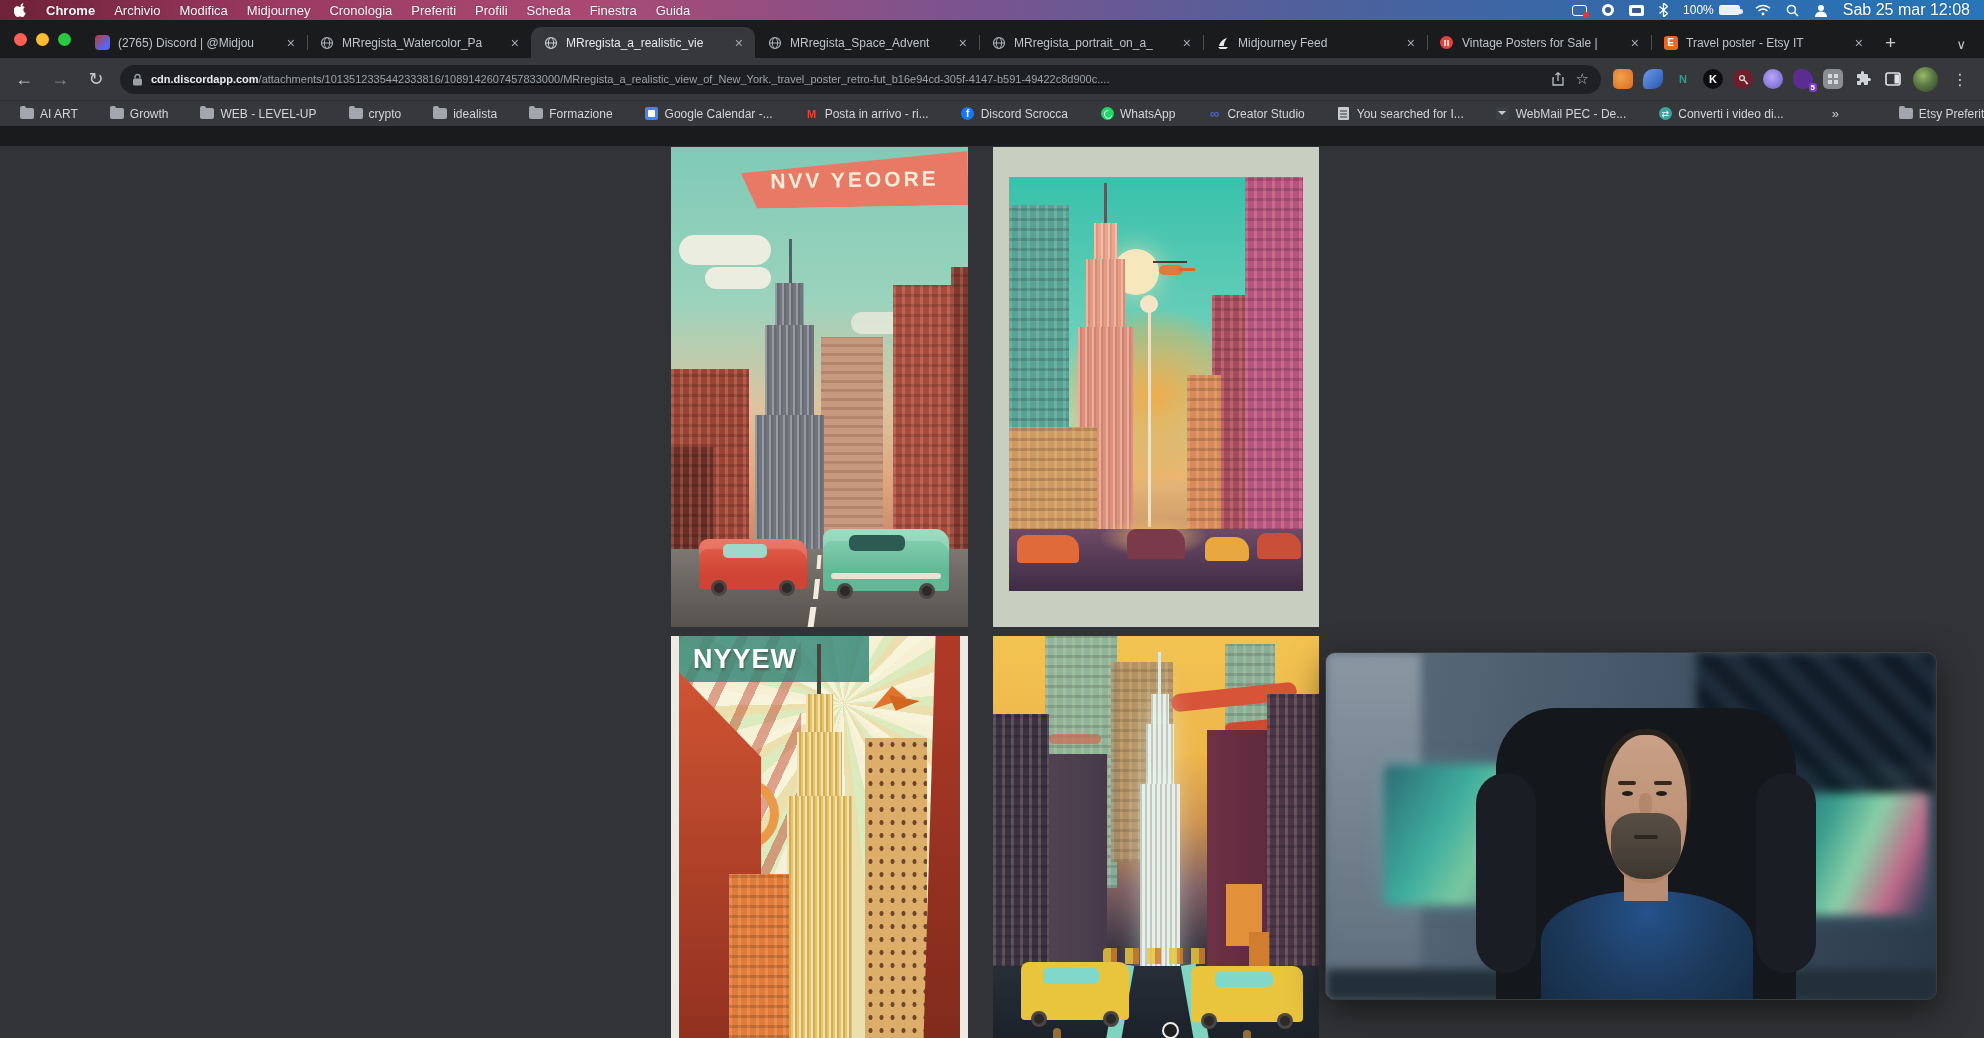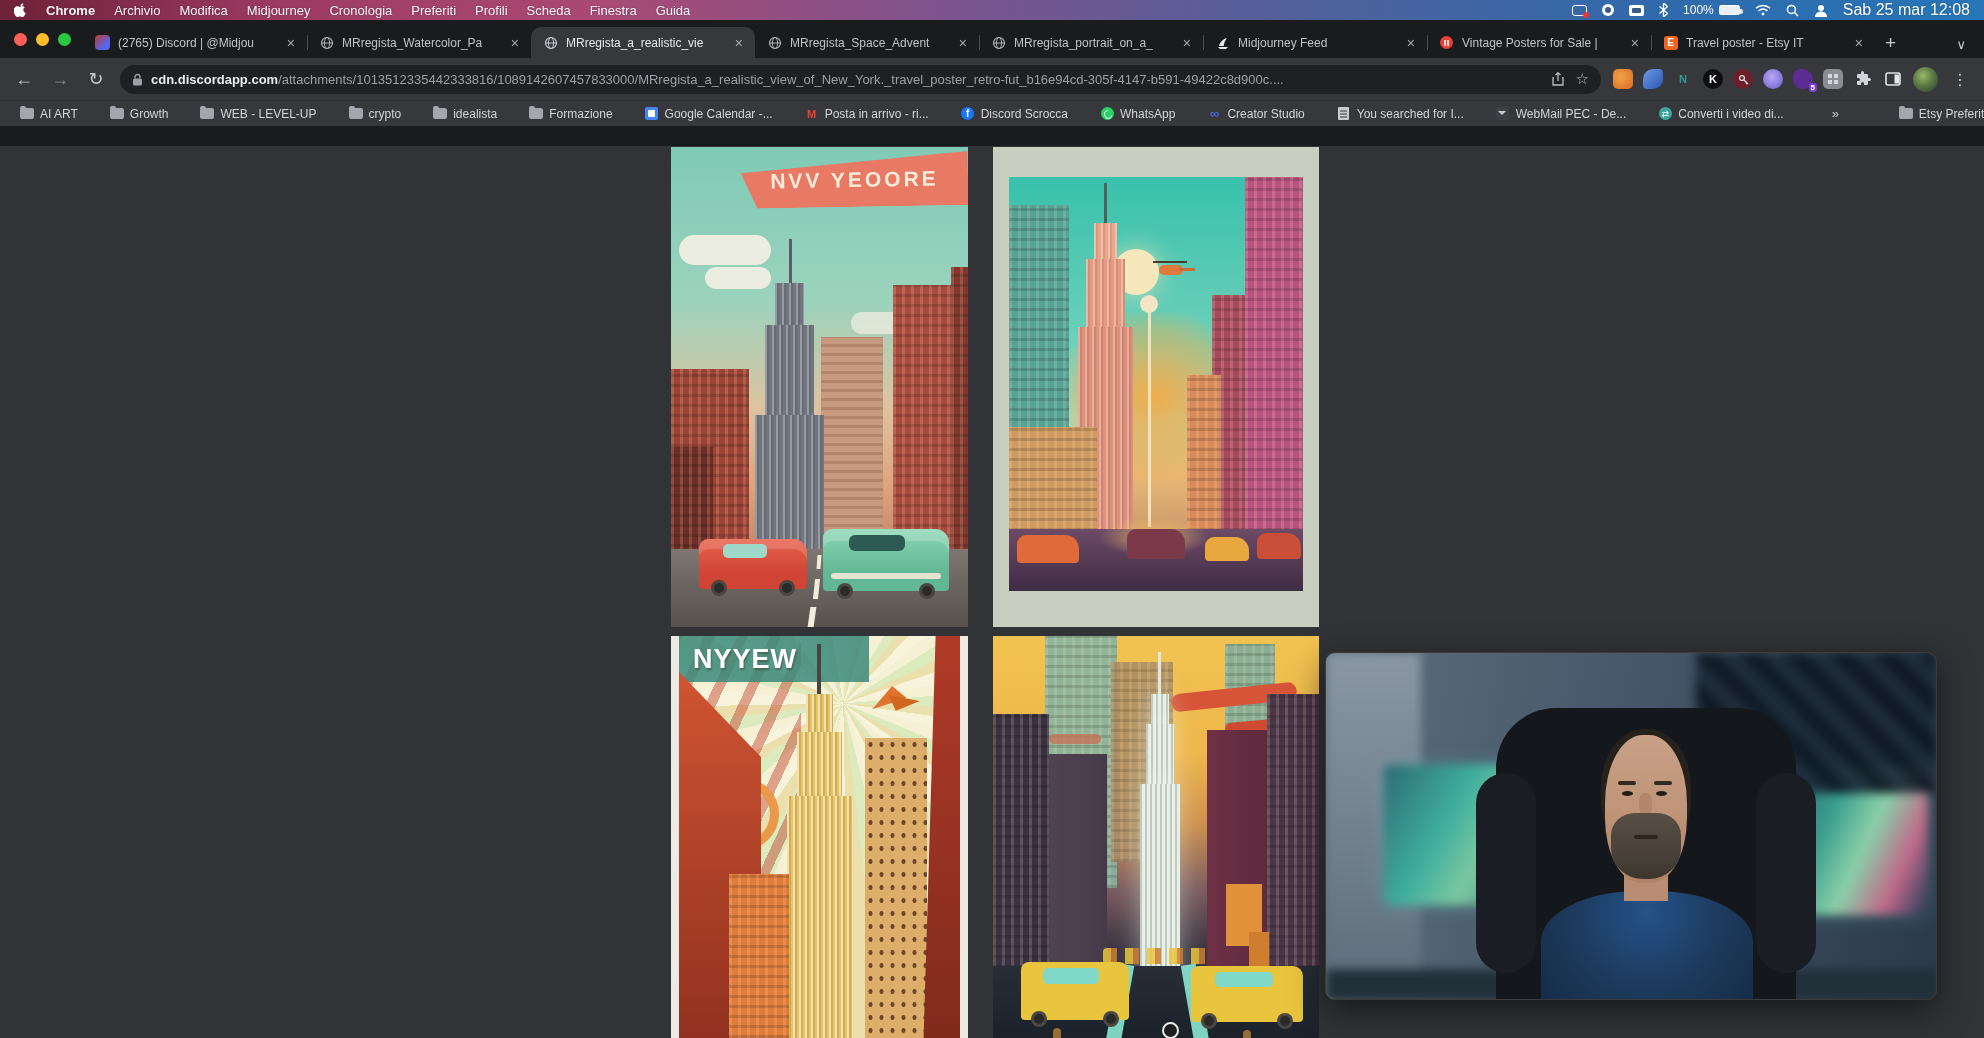"cdn.discordapp.com/attachments/101351233" .url-text { font-size: 13px -> 11px; text-decoration: none -> underline }
